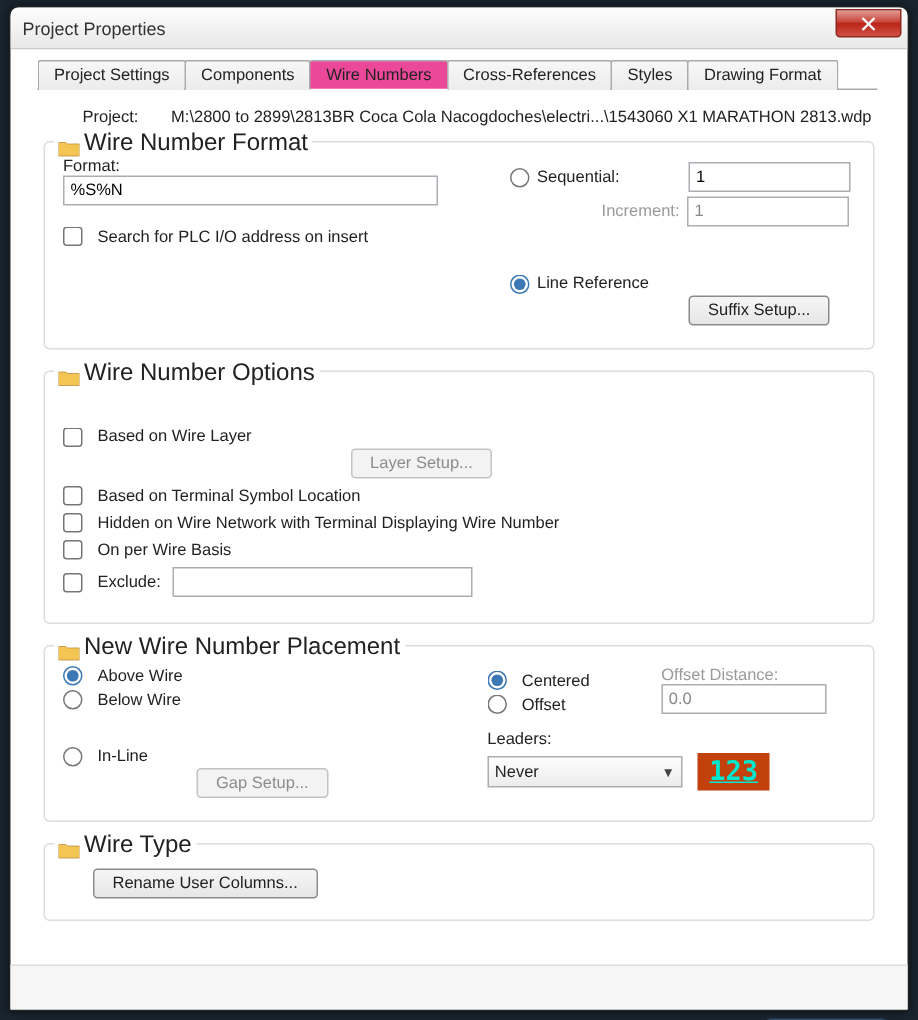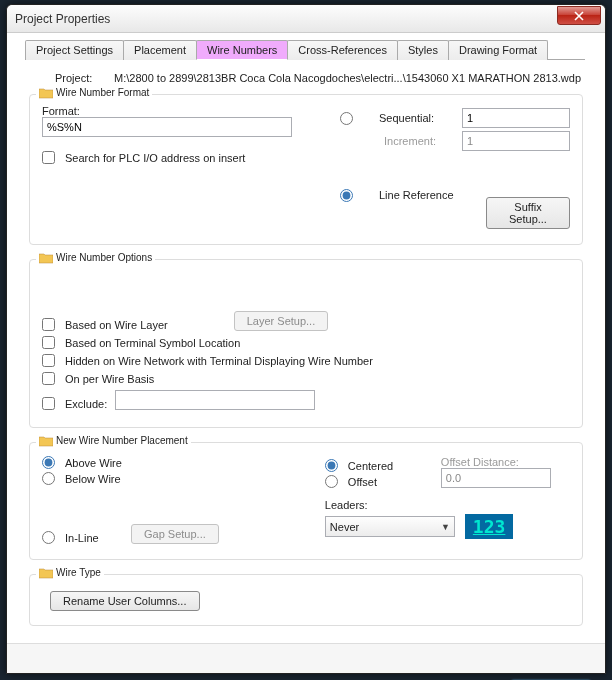"Placement" div.tab { text: Placement -> Components }
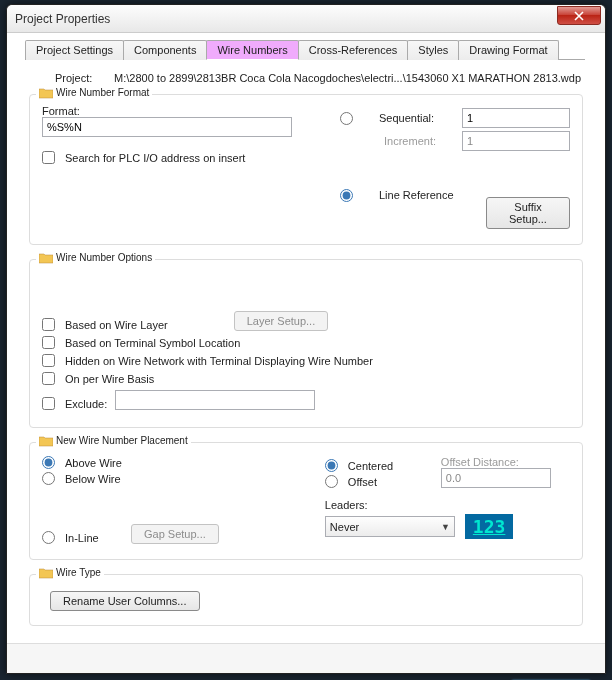"Wire Numbers" .tab.active { background: #f0abfc -> #ec4899 }
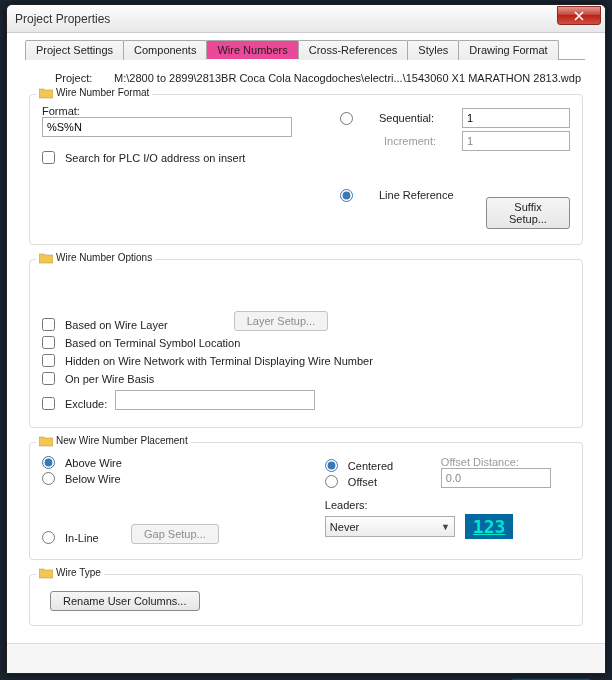"Wire Number Format" .group-title { align-items: flex-start -> flex-end; font-size: 10px -> 16px }
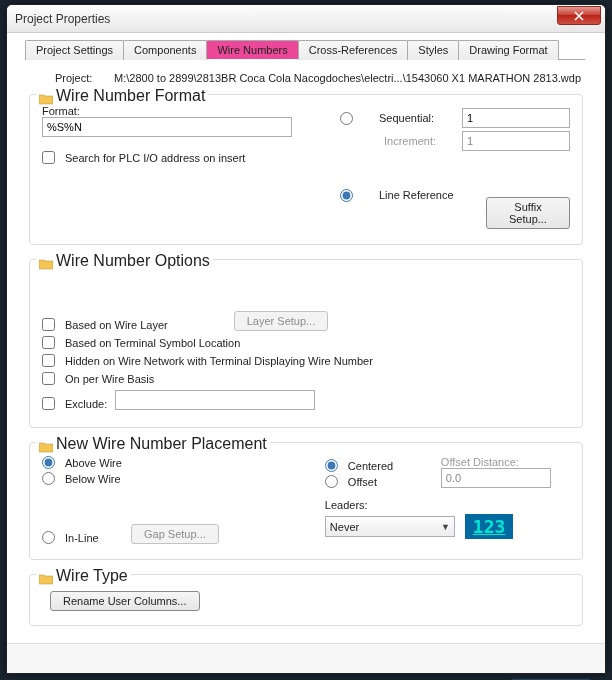"Sequential:" .row-right { gap: 22px -> 1px }
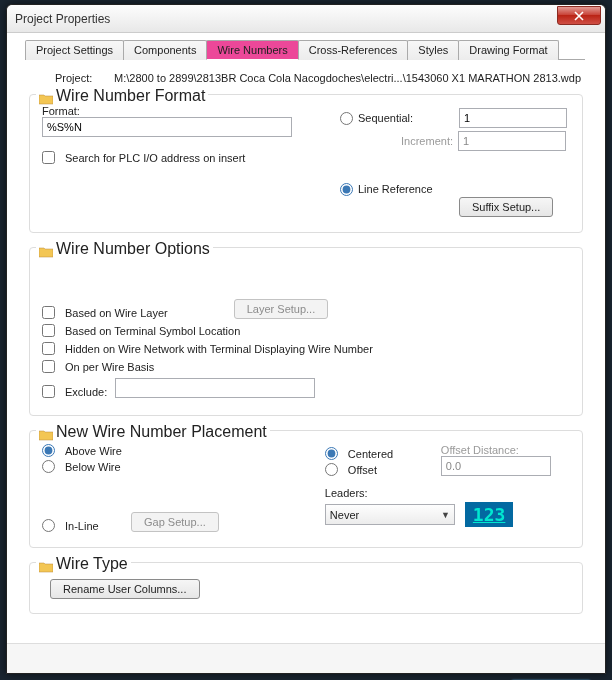"Search for PLC I/O address" .row { align-items: flex-end -> center }
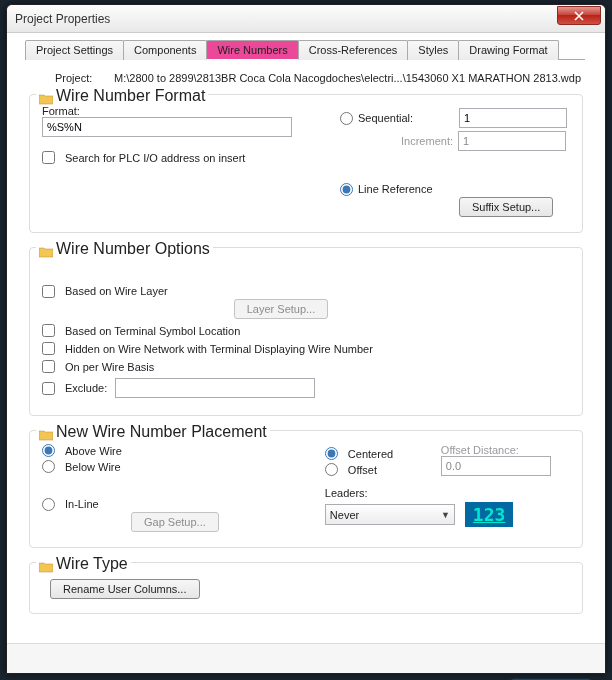"123" .preview-box { background: #0369a1 -> #c2410c }
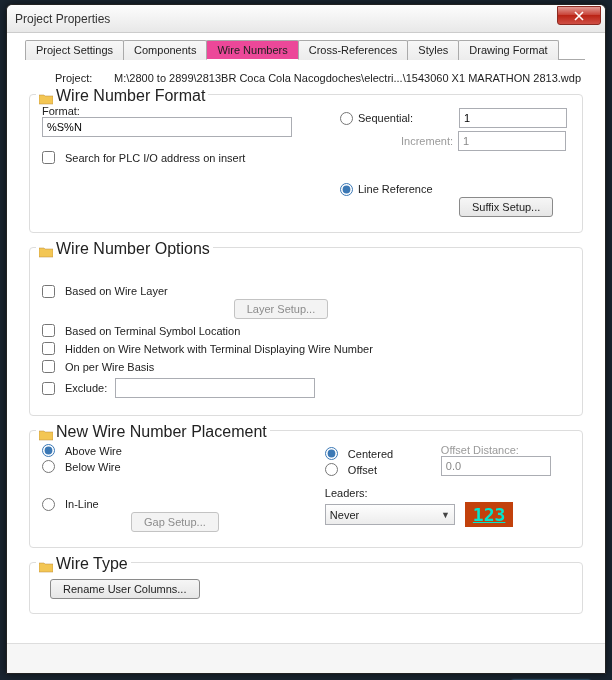"Rename User Columns..." button.btn { margin-left: 8px -> 20px }
